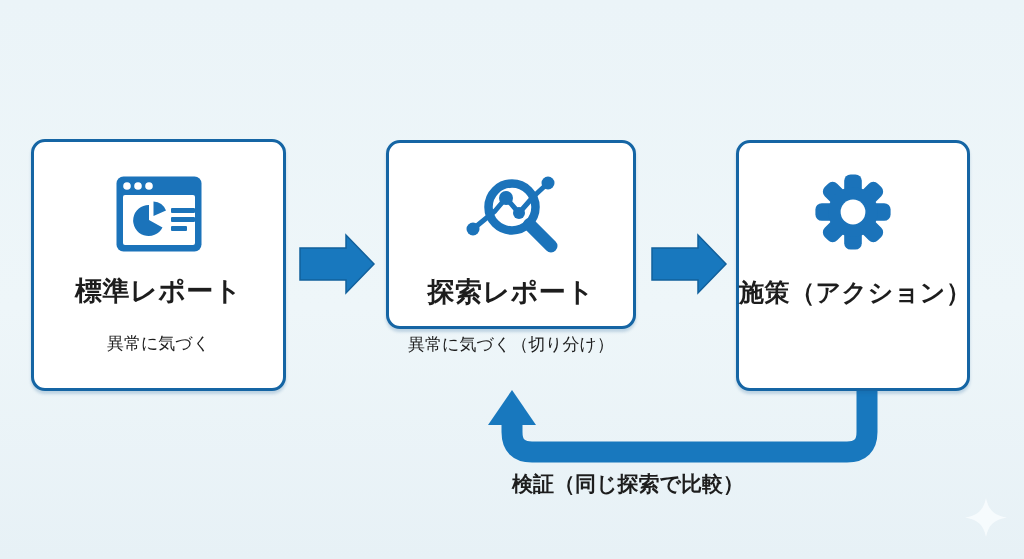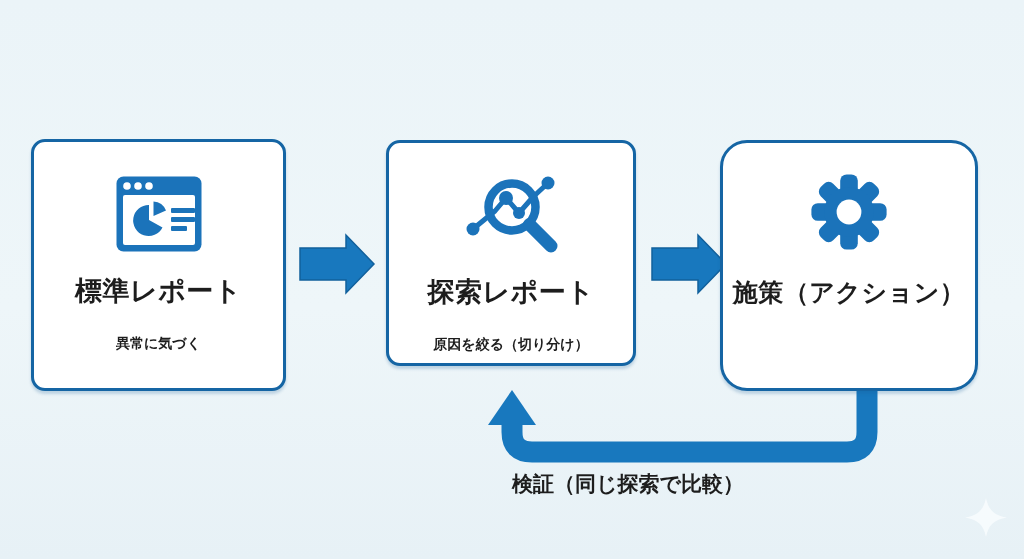"探索レポート" .card-2 { height: 226px -> 189px }
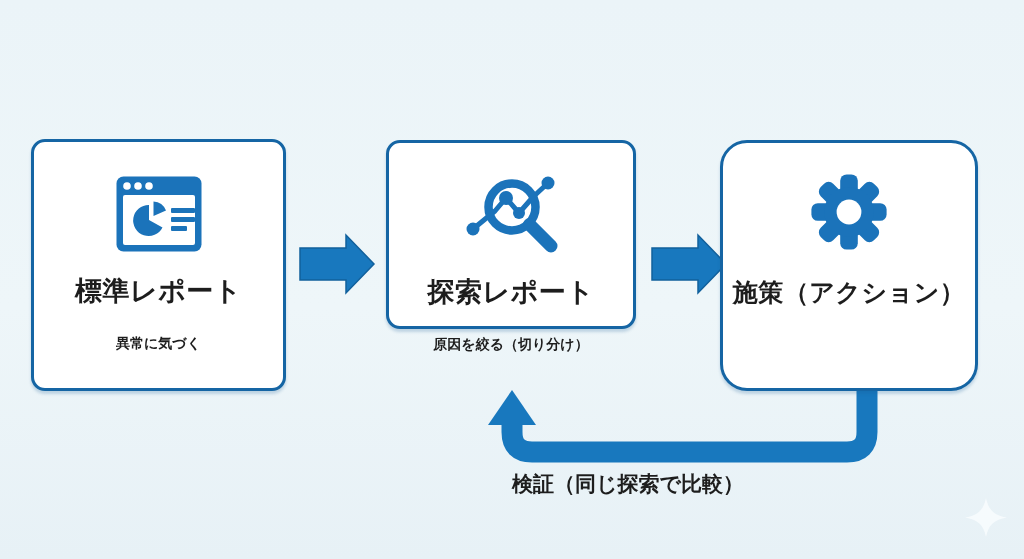"施策（アクション）" .card-3 { border-radius: 27px -> none; left: 720px -> 736px; width: 258px -> 234px }
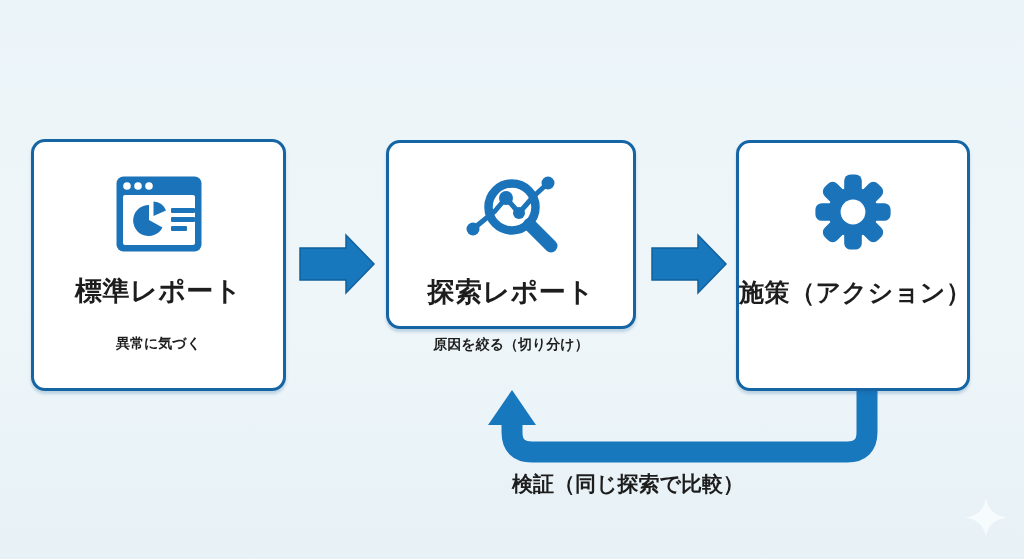"異常に気づく" .step-subtitle { font-size: 14px -> 17px; font-weight: bold -> normal }
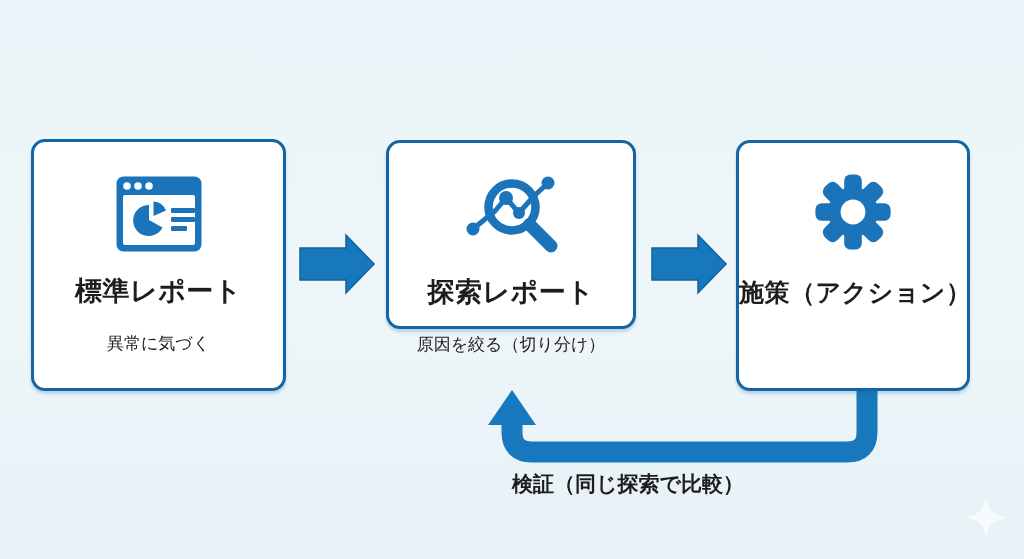"原因を絞る（切り分け）" div.step-subtitle { text: 原因を絞る -> 異常に気づく }
